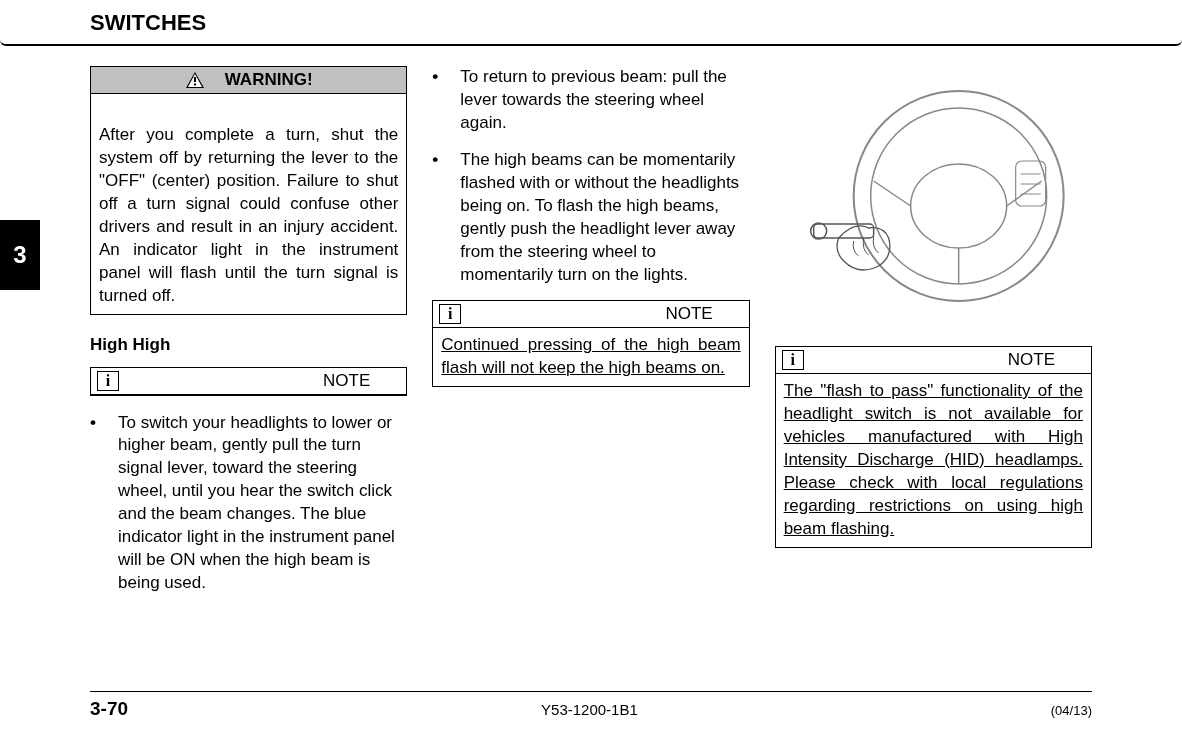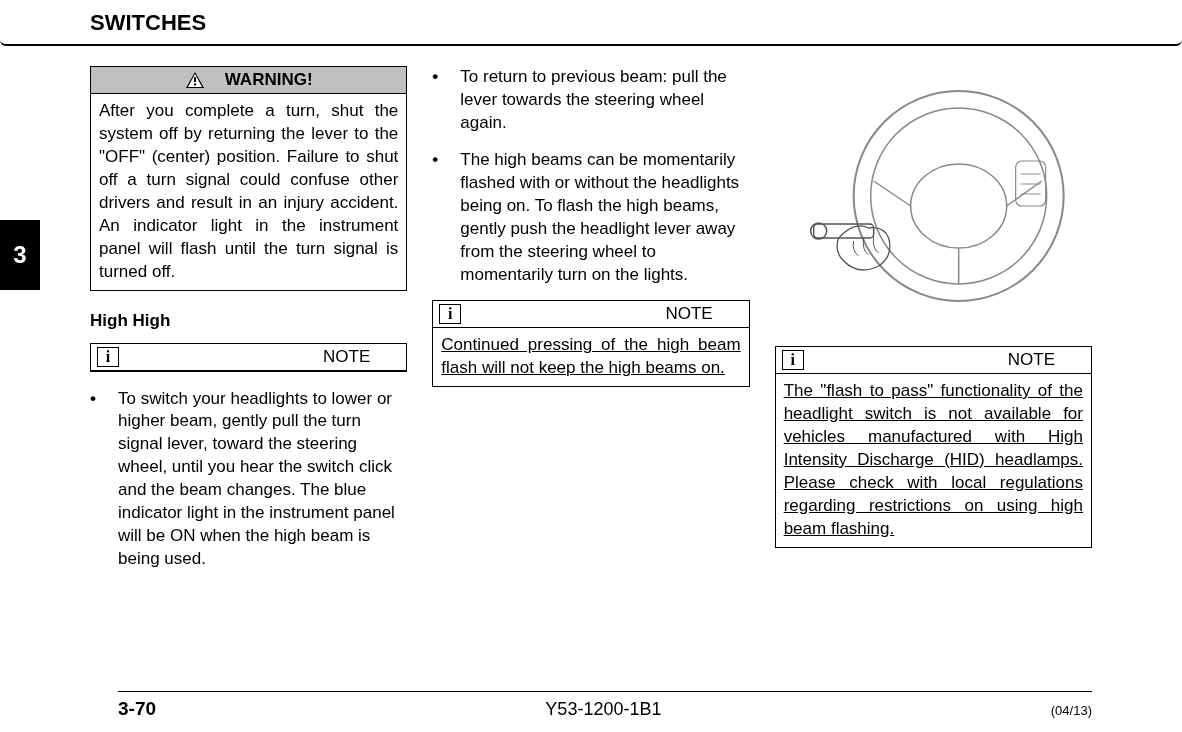"After you complete a turn," .warning-body { margin-top: none -> 24px }
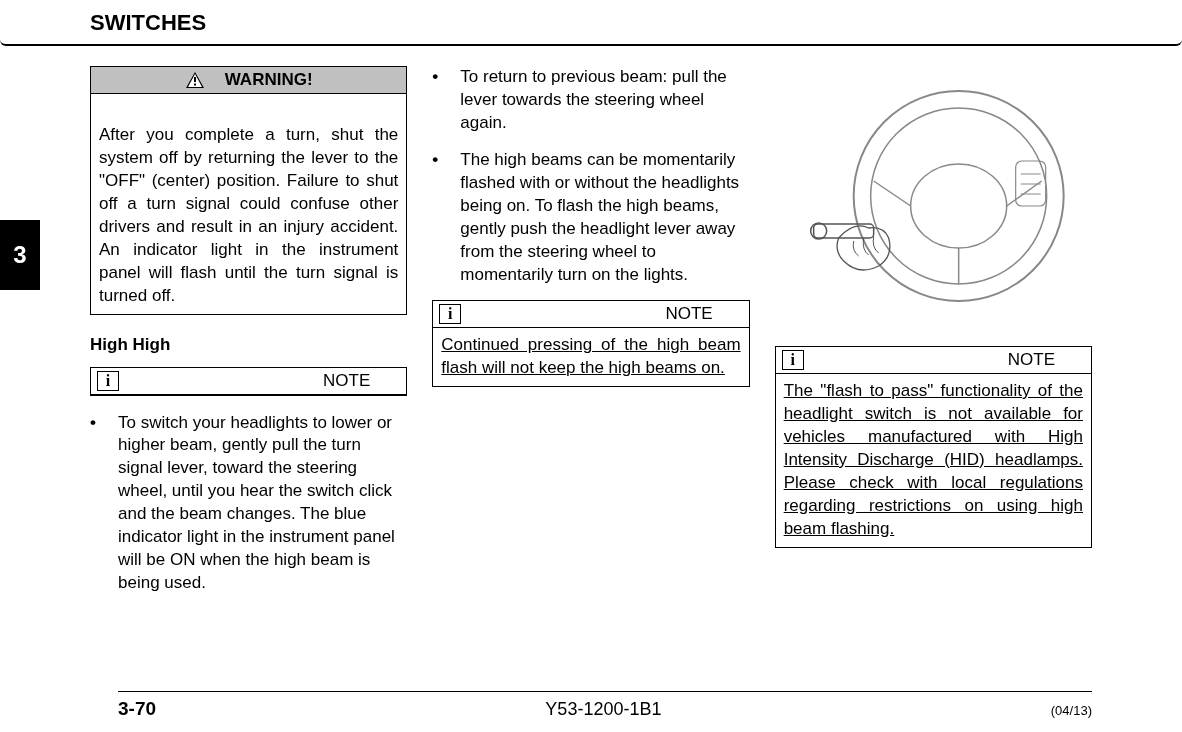"3-70" .footer-inner { margin-left: 28px -> none }
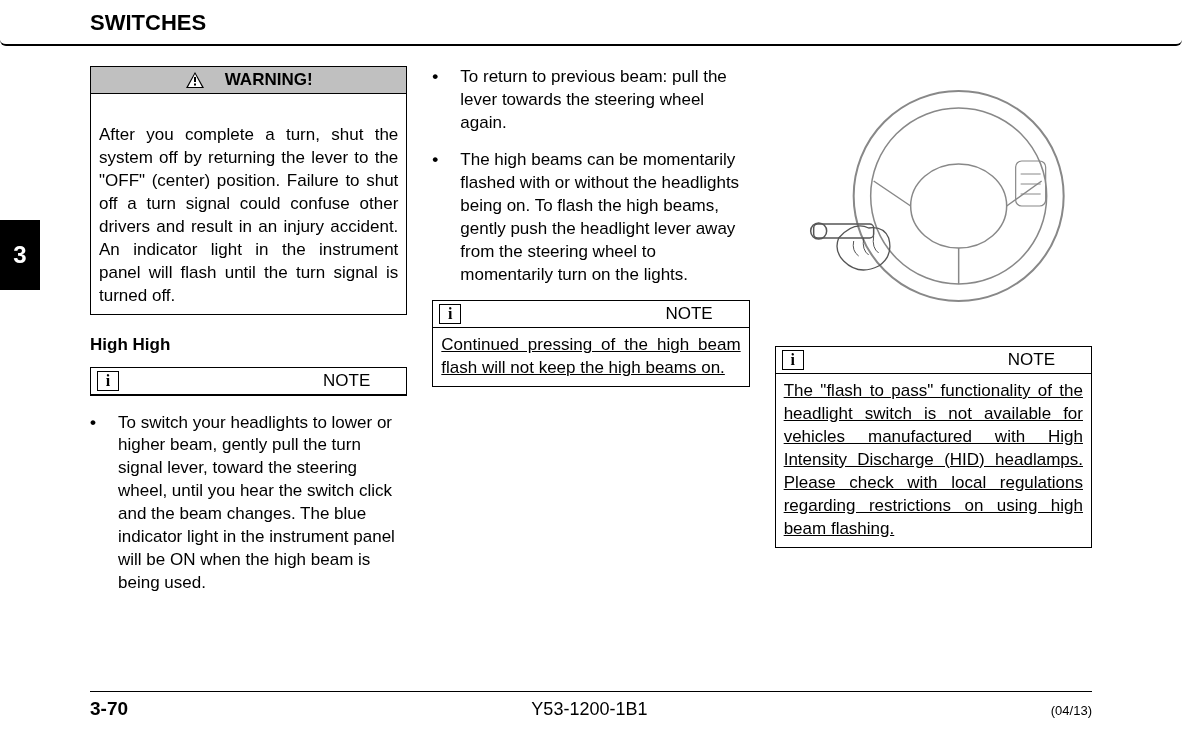"Y53-1200-1B1" .doc-code { font-size: 18px -> 15px }
